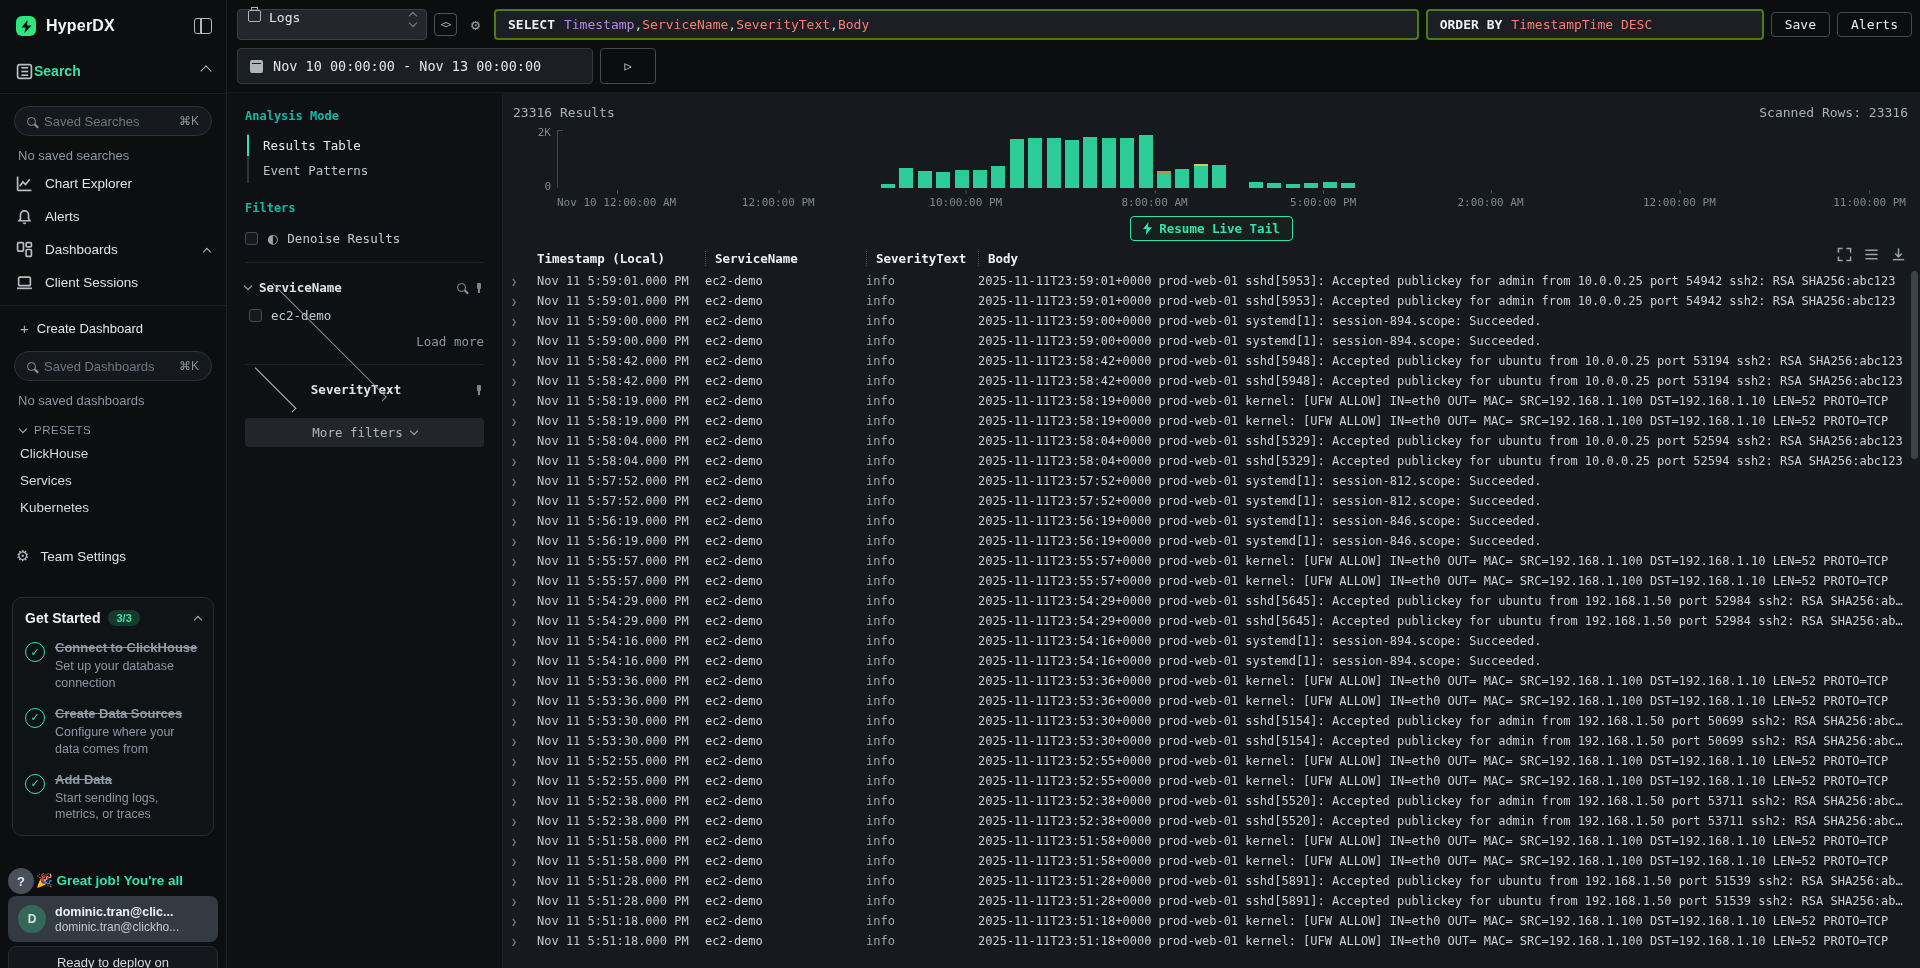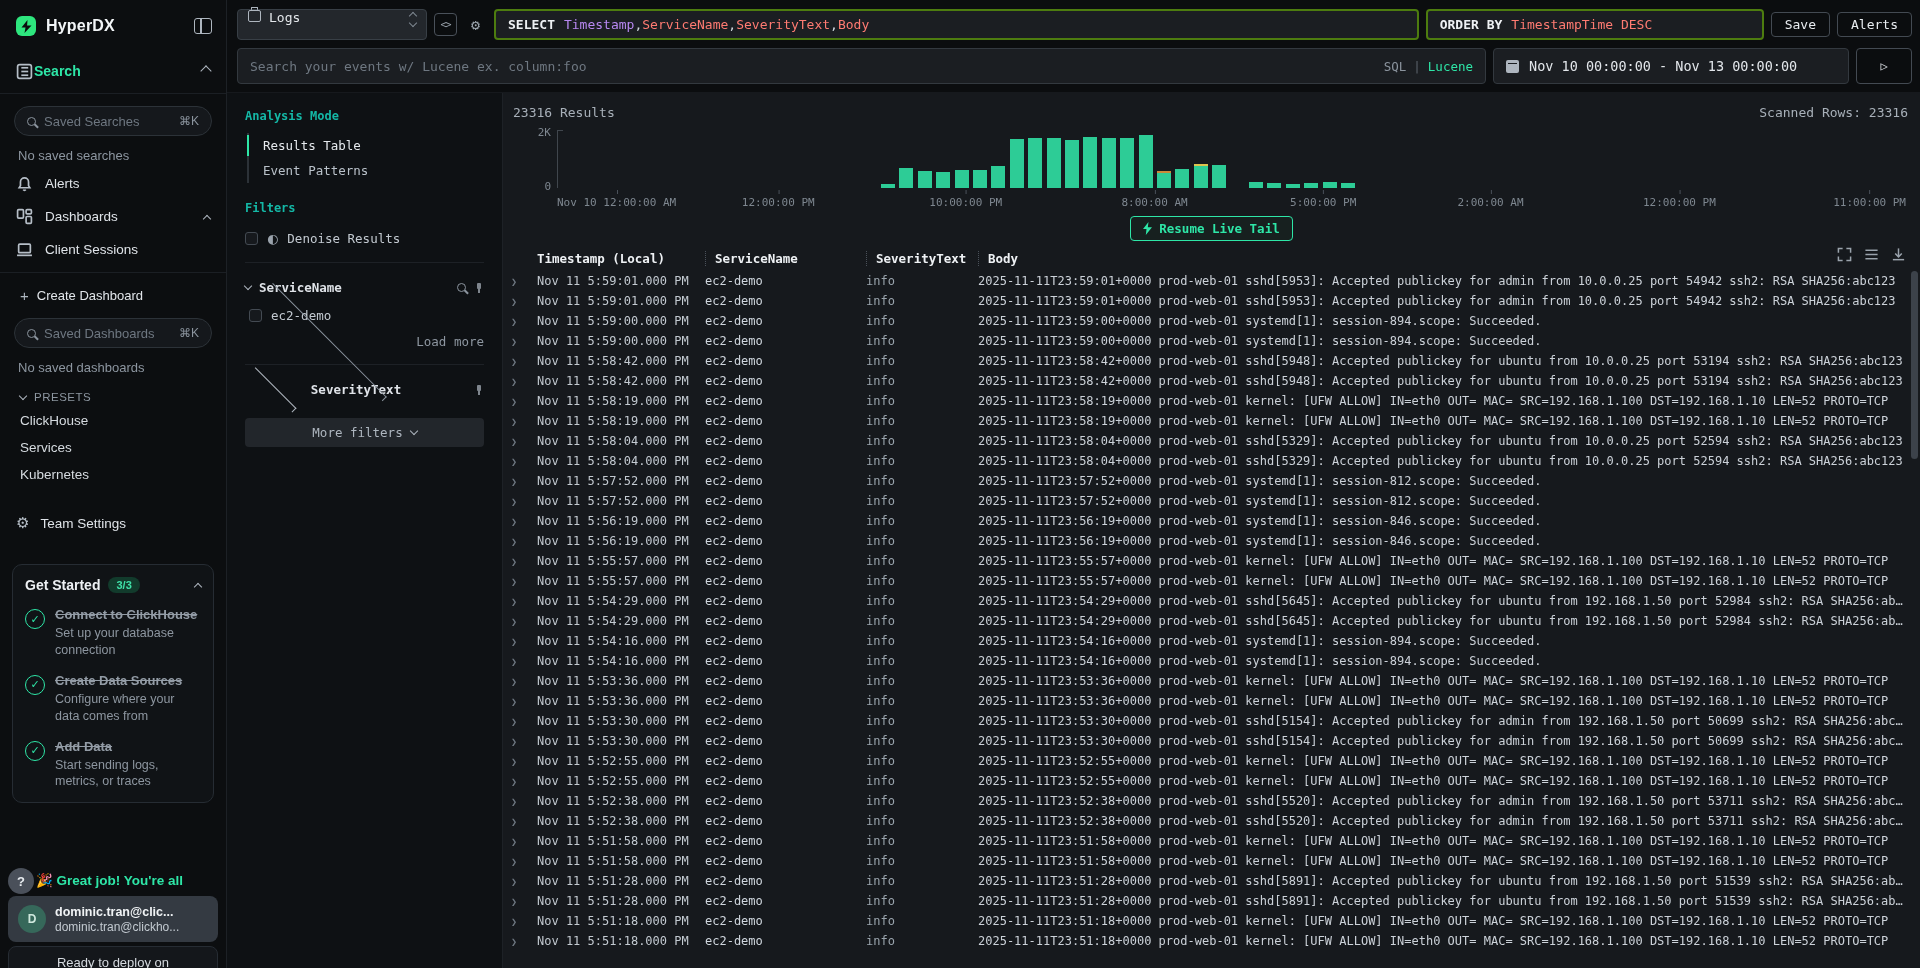"Search your events w/ Lucene" div.search-input { html: <div> <input> <span> <span>SQL</span> <span>|</span> <span>Lucene</span> </span> </div> -> none }
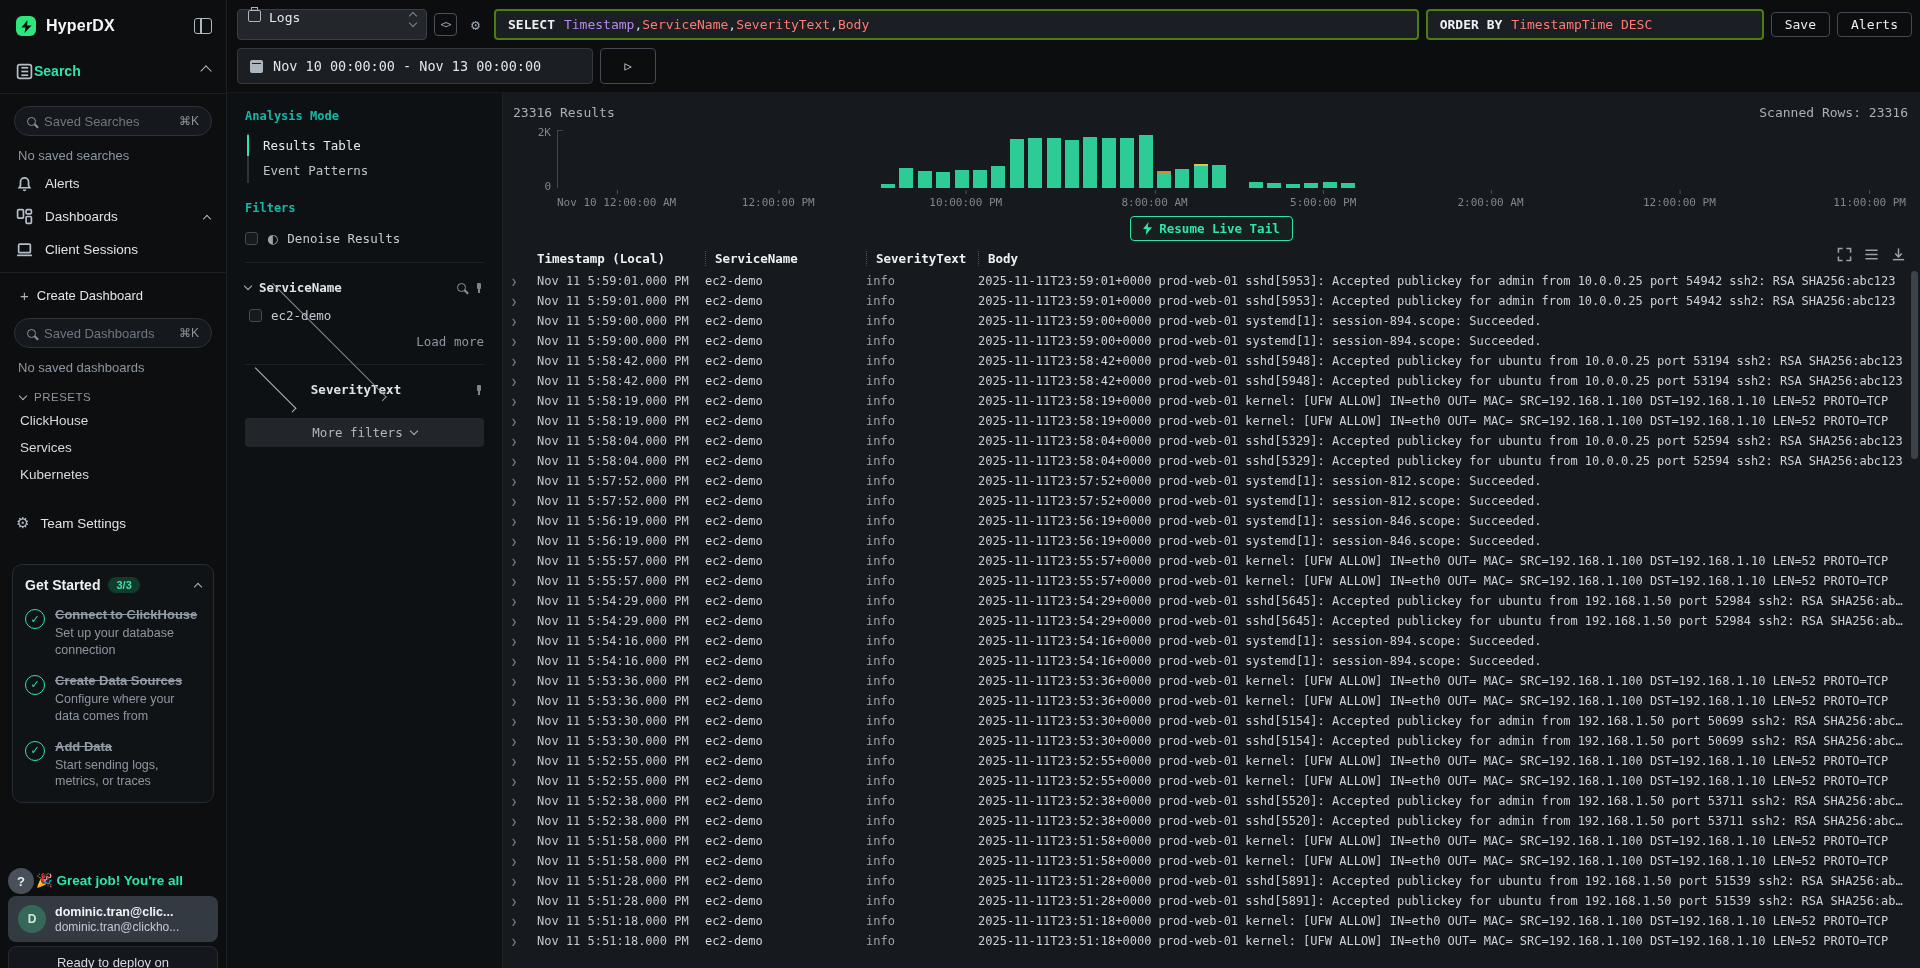"Chart Explorer" div.nav-item { html: none -> <div> <svg> <polyline></polyline> <polyline></polyline> <polyline></polyline> </svg> <span>Chart Explorer</span> </div> }
